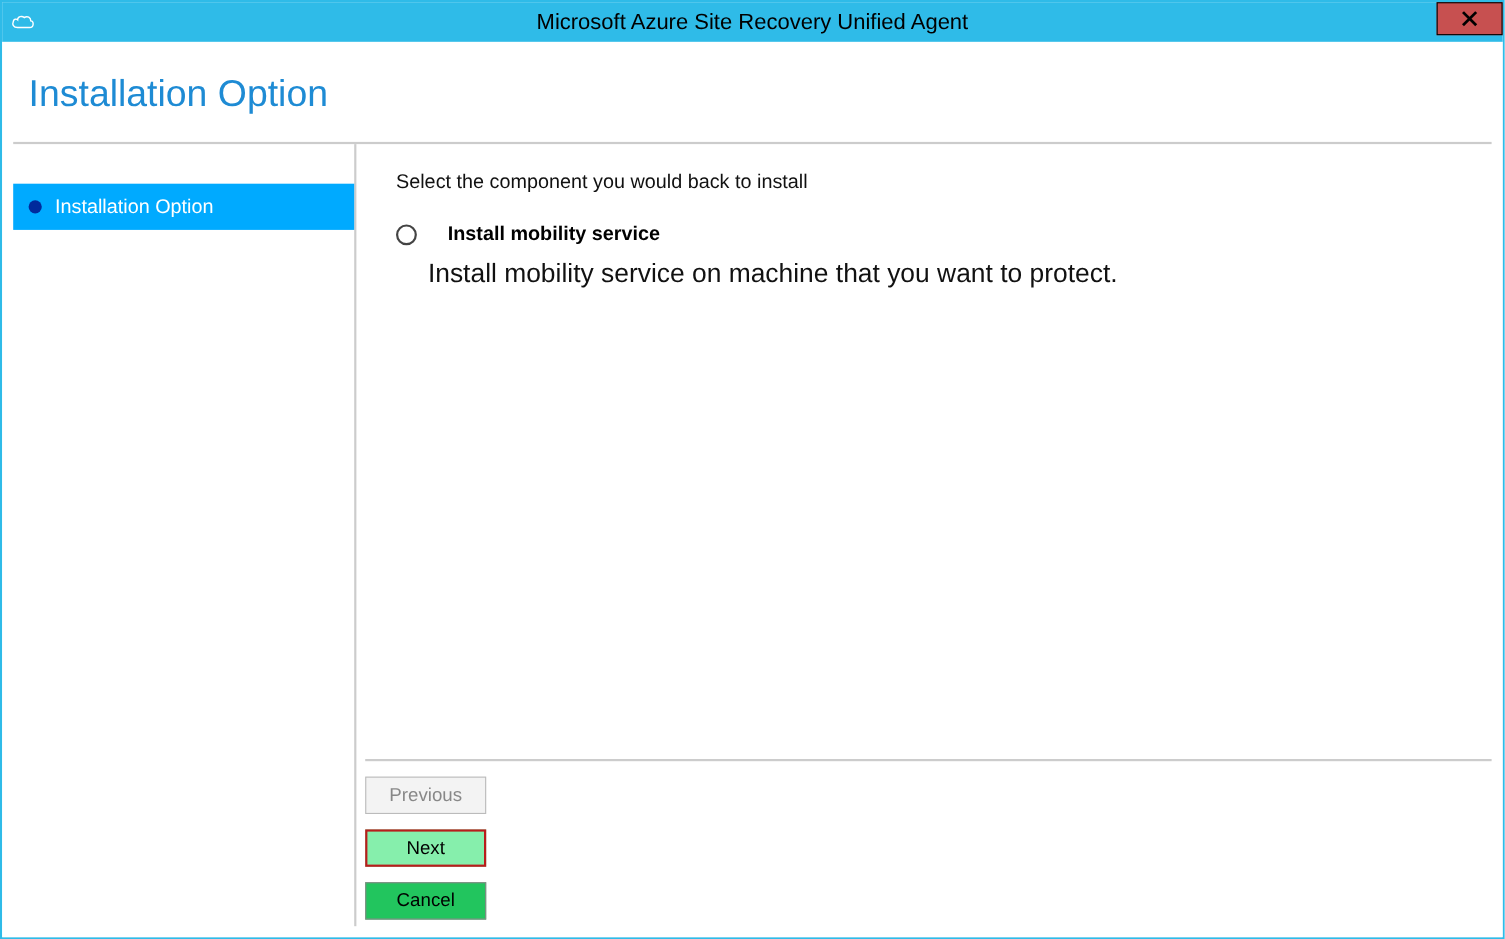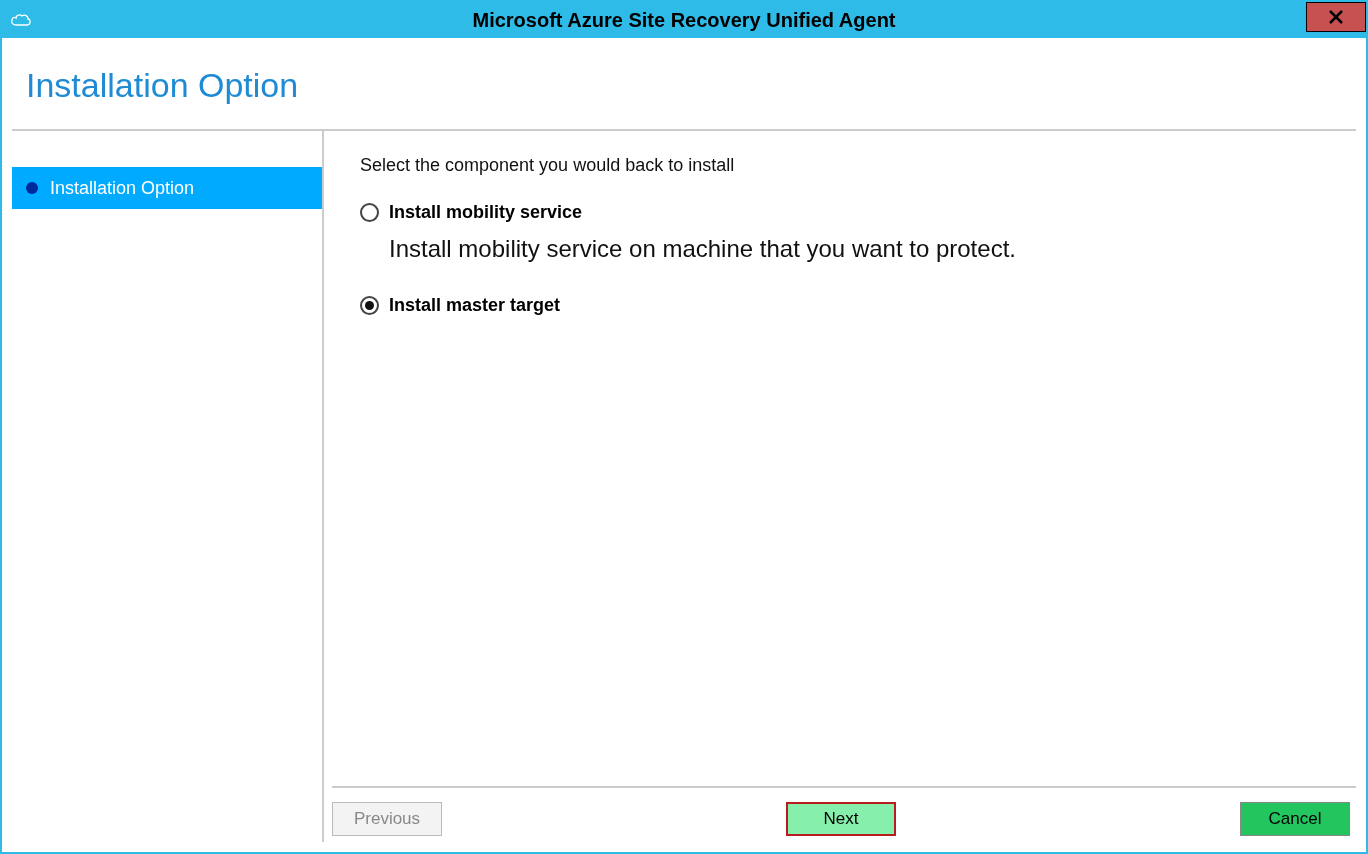"Microsoft Azure Site Recovery Unified" .titlebar-title { font-weight: 700 -> 400 }
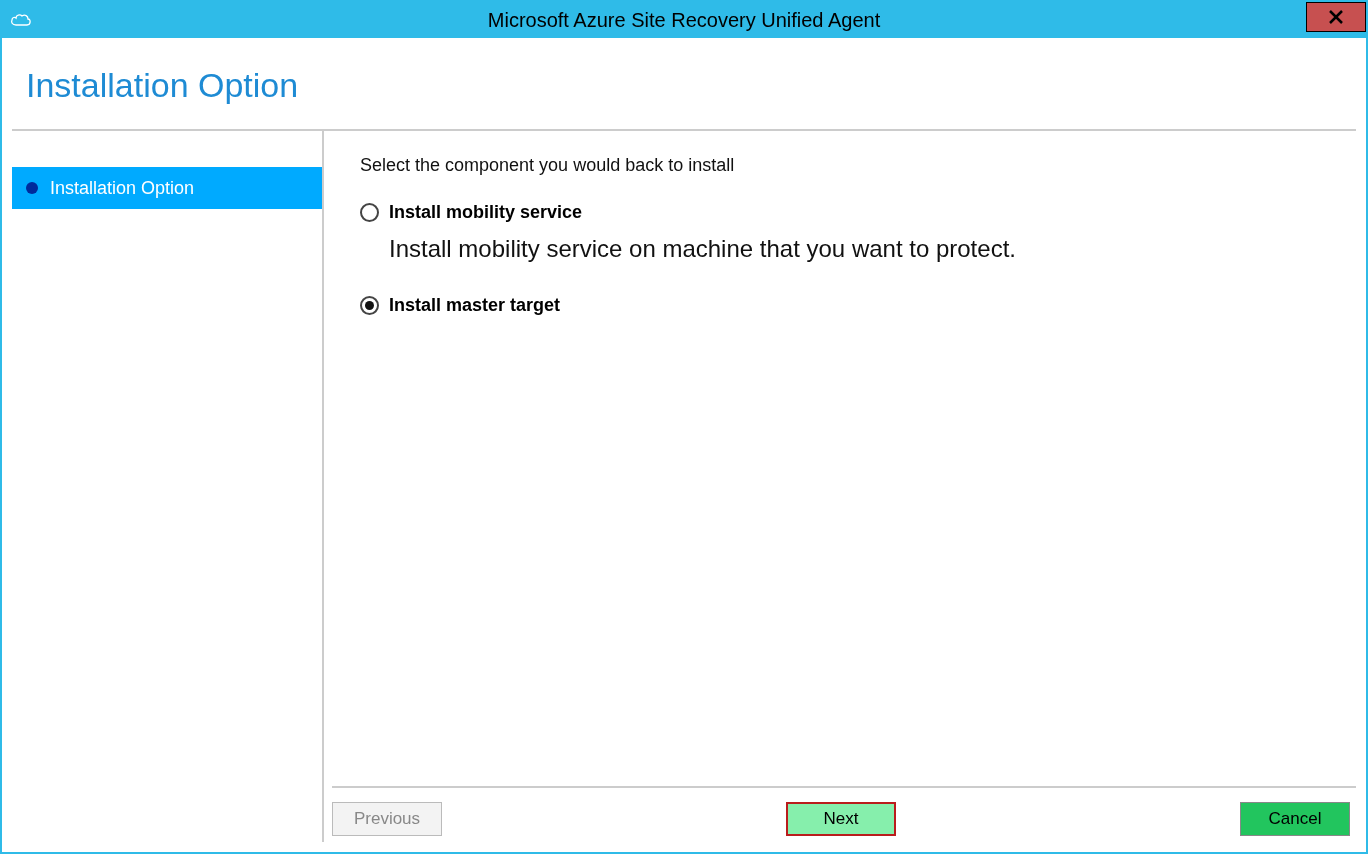"Install mobility service" .radio-row { align-items: center -> flex-end; gap: none -> 18px }
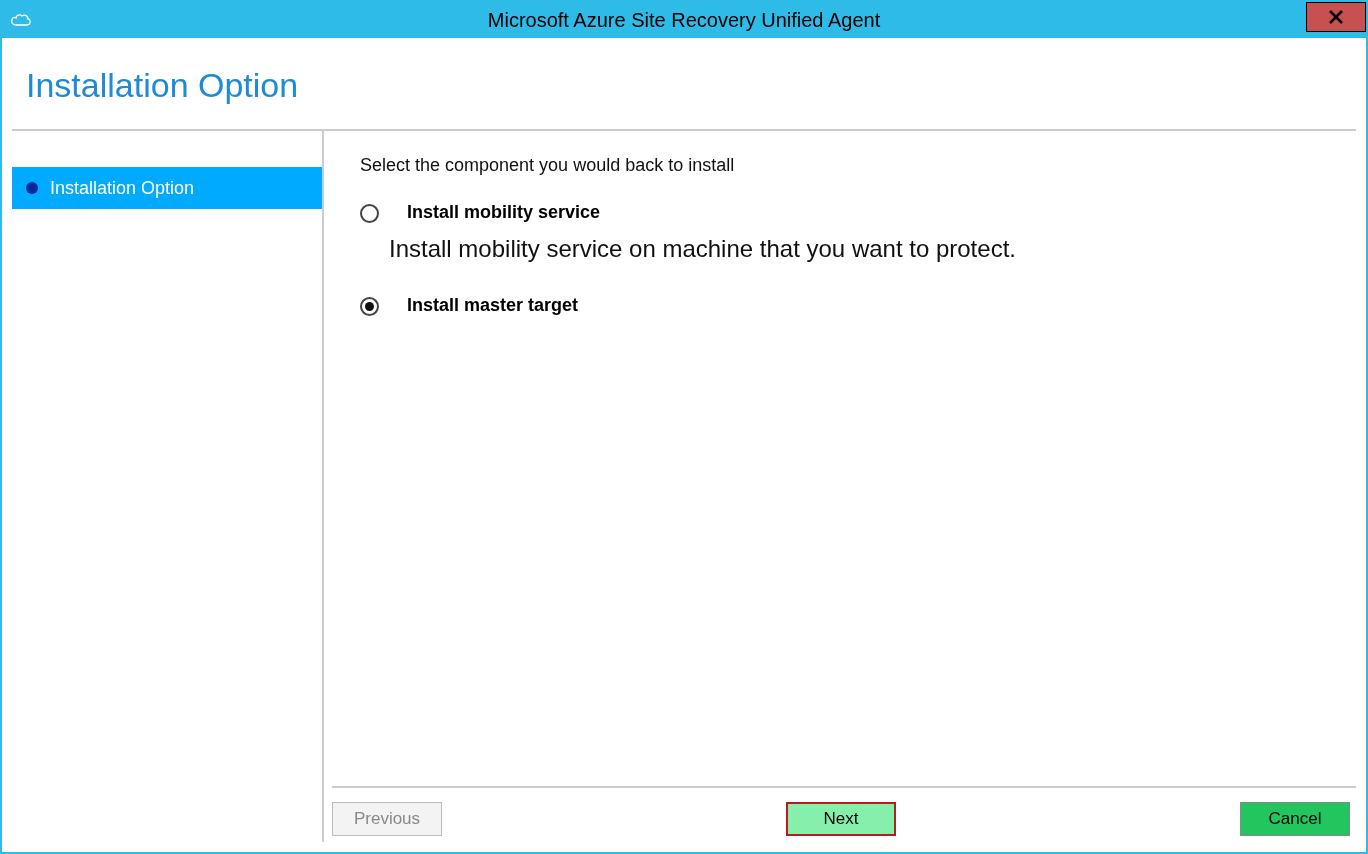"Install master target" div.radio-row { html: <div> <span> <span></span> </span> <span>Install master target</span> </div> -> none }
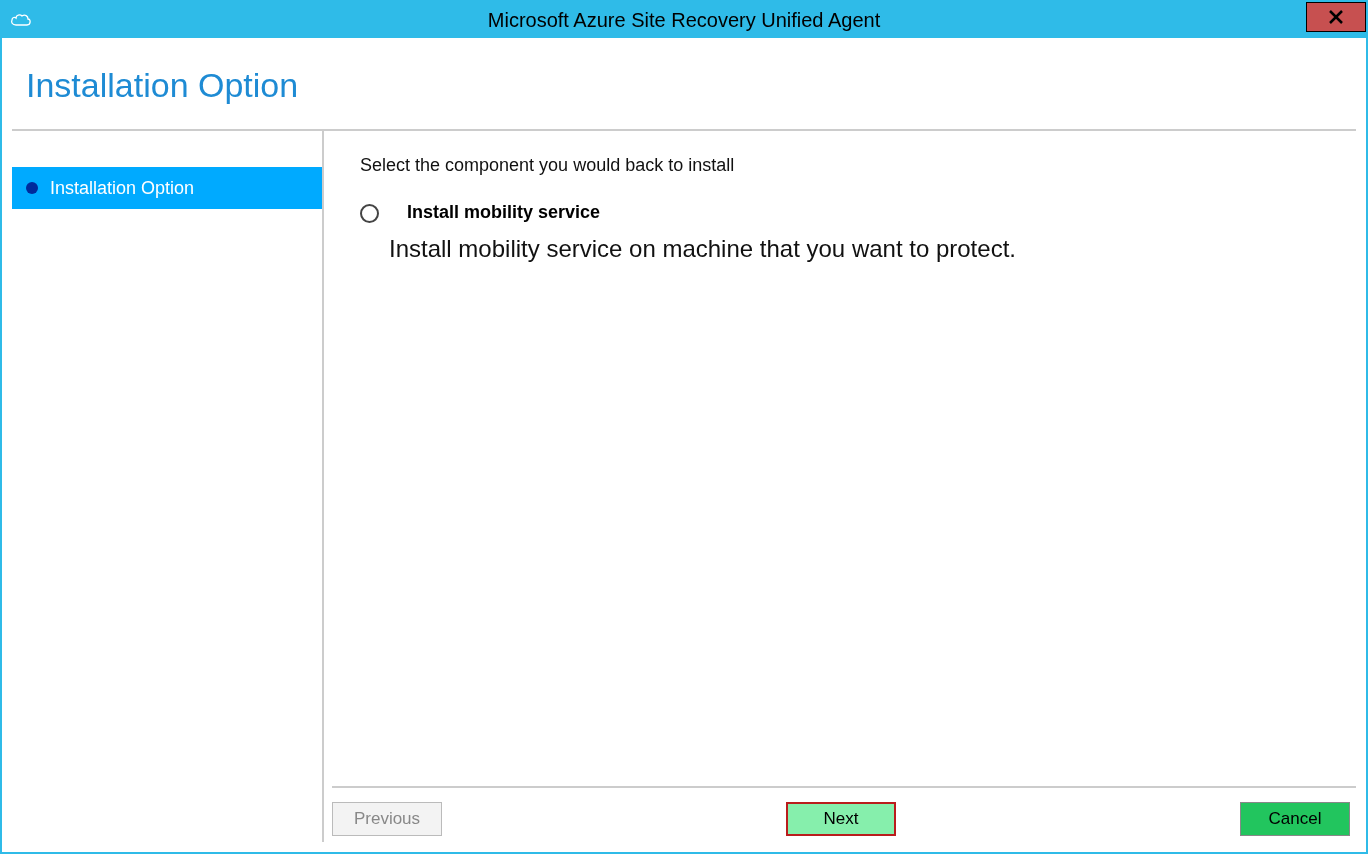"Previous" .footer { flex-direction: none -> column; gap: 30px -> 14px; justify-content: space-between -> flex-start }
